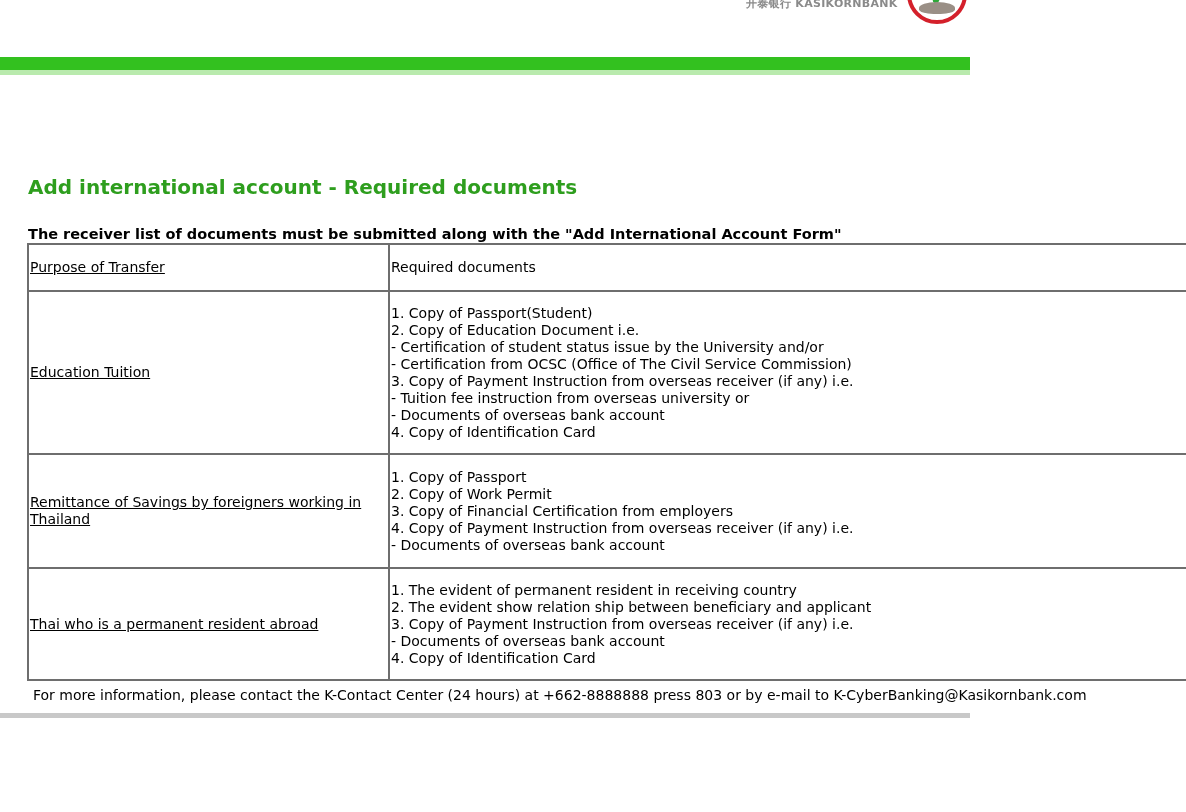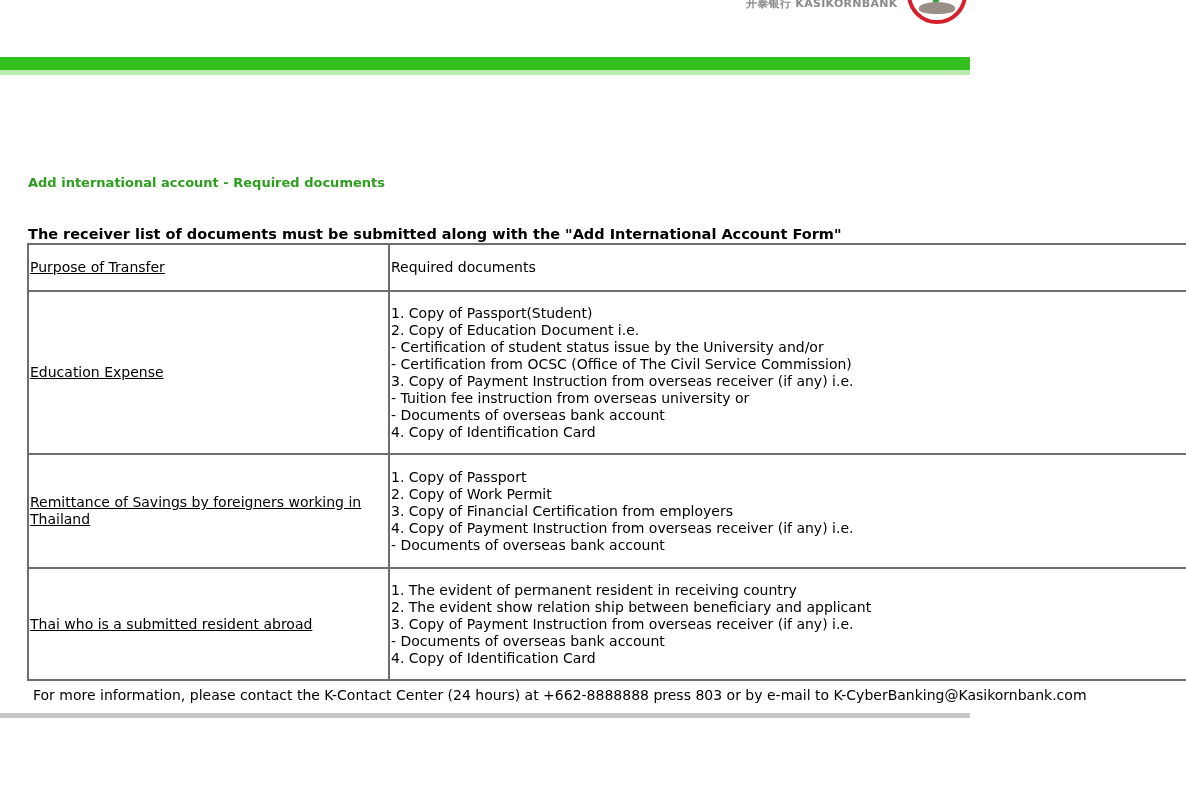"Add international account - Required" .page-title { font-size: 13px -> 20px }
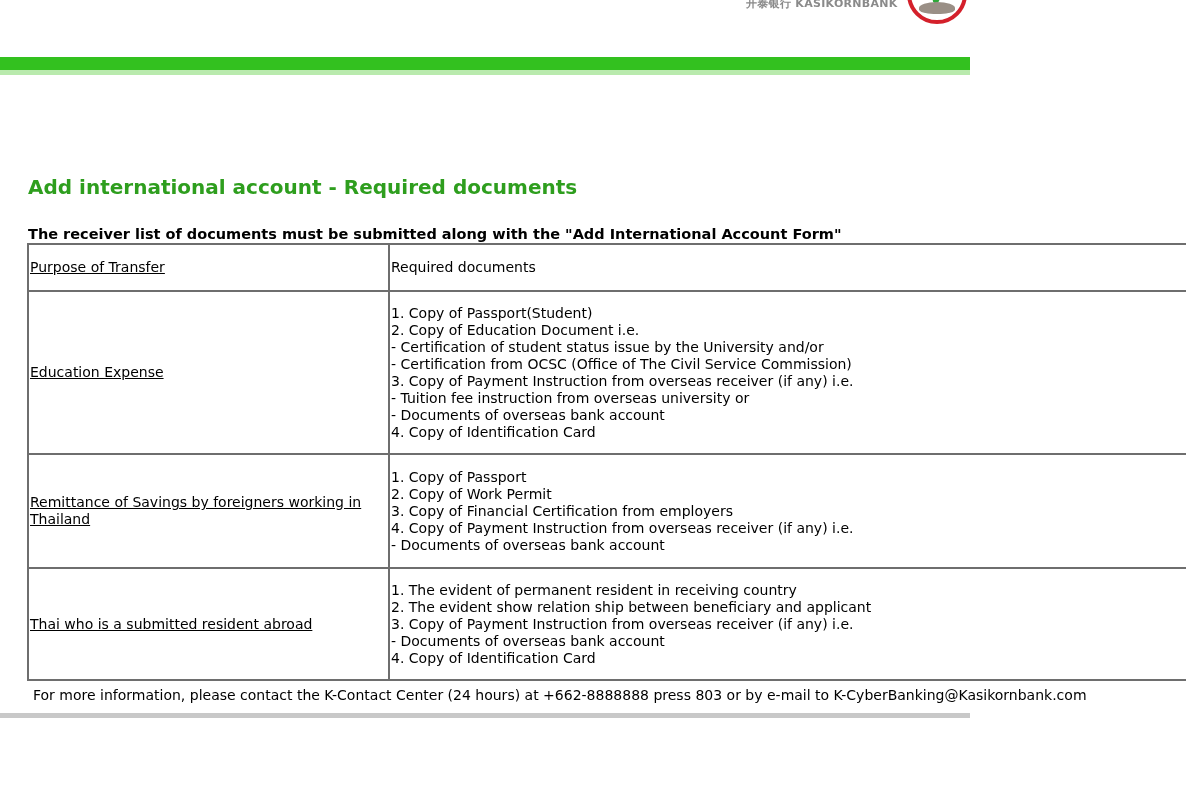"Education Expense" span.purpose-link { text: Expense -> Tuition }
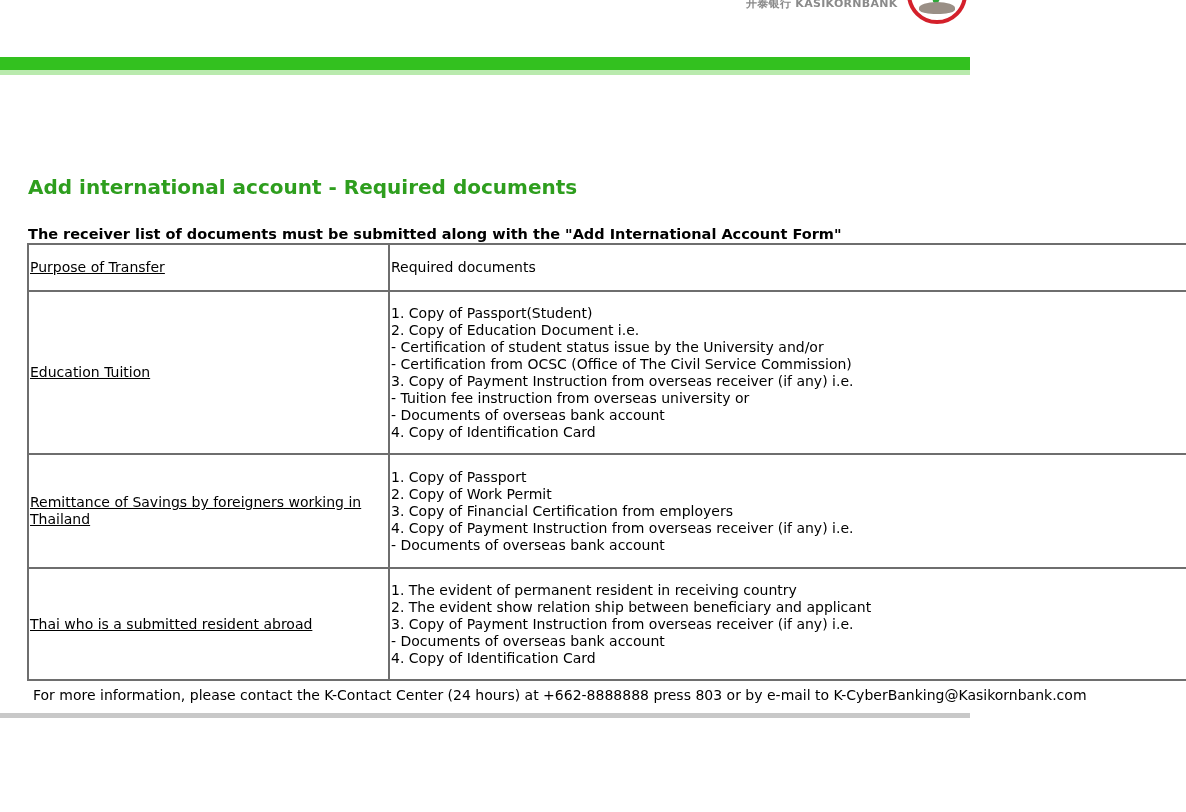"Thai who is a submitted" span.purpose-link { text: submitted -> permanent }
